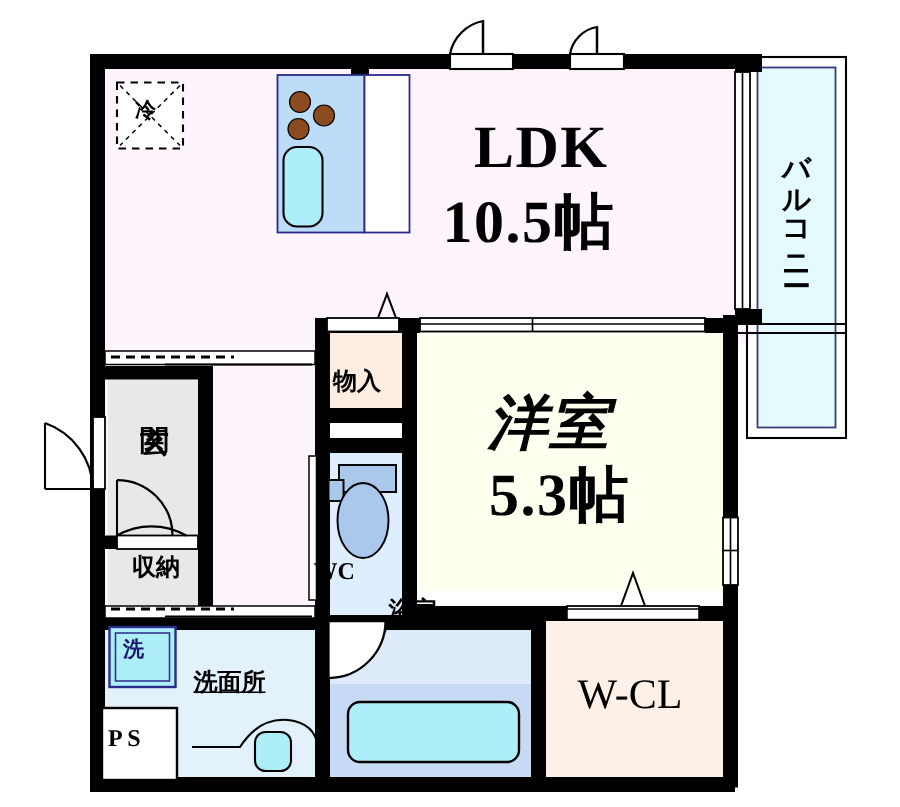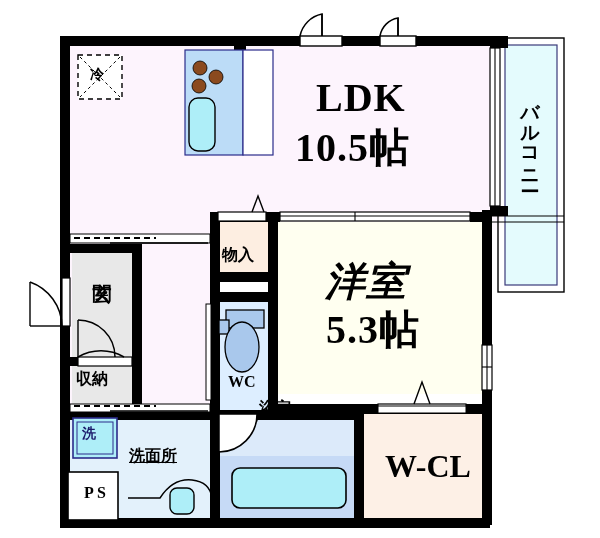"収納" div.lbl { left: 76px -> 88px }
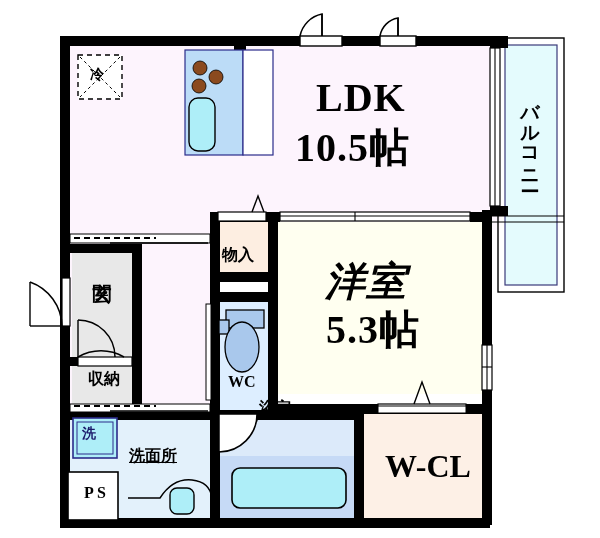"WC" div.lbl { left: 228px -> 209px }
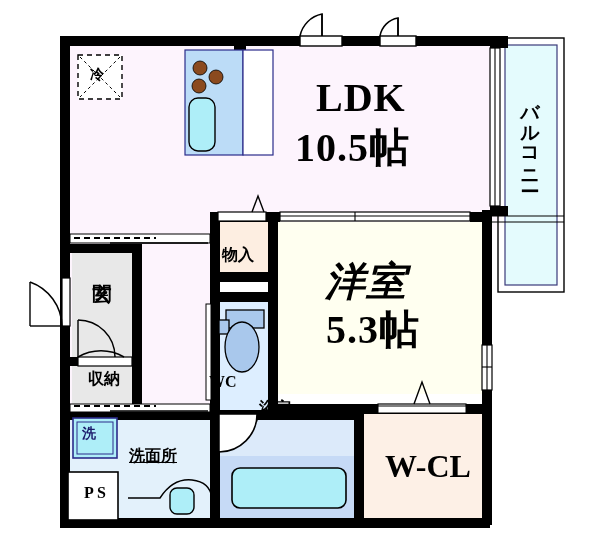"W-CL" .med { font-size: 32px -> 28px; font-weight: 700 -> 400 }
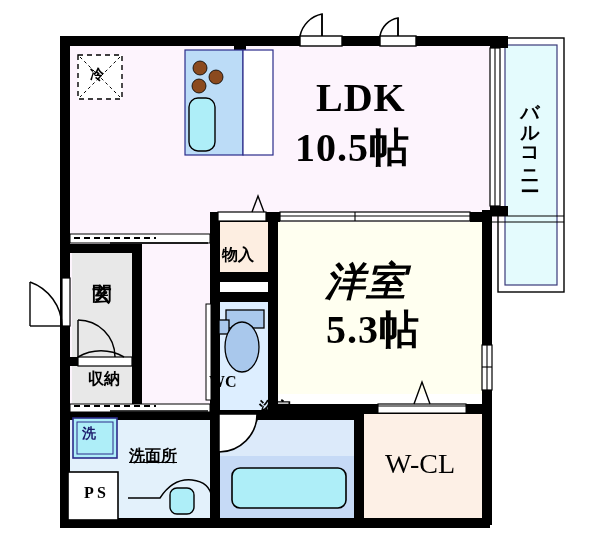"P S" div.lbl { left: 84px -> 72px }
